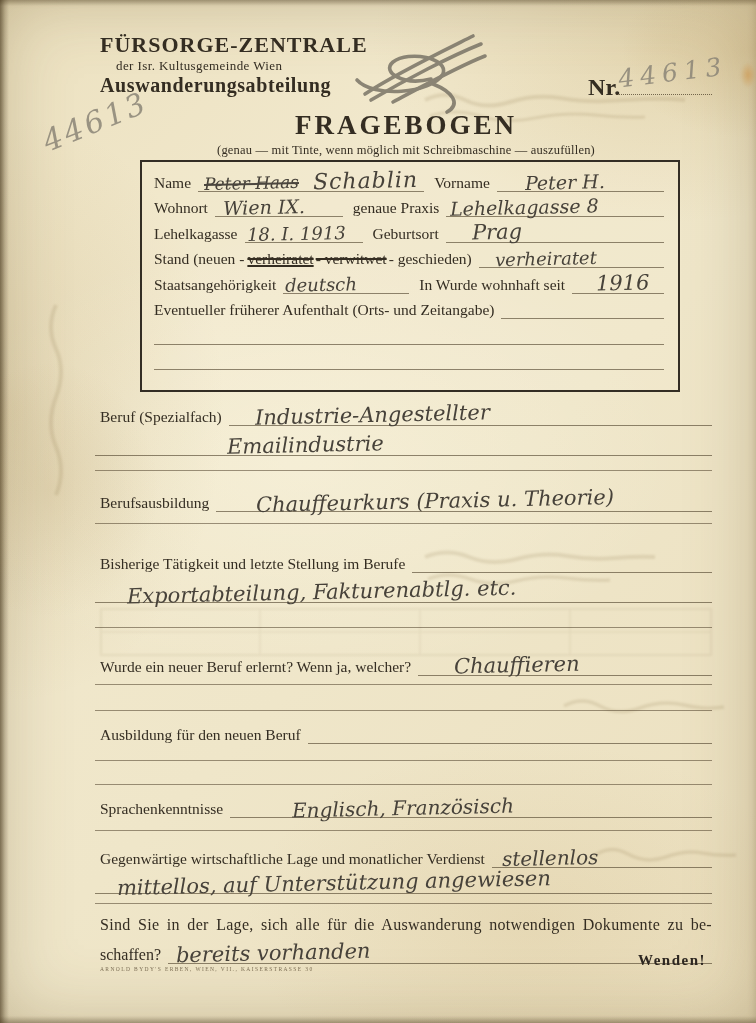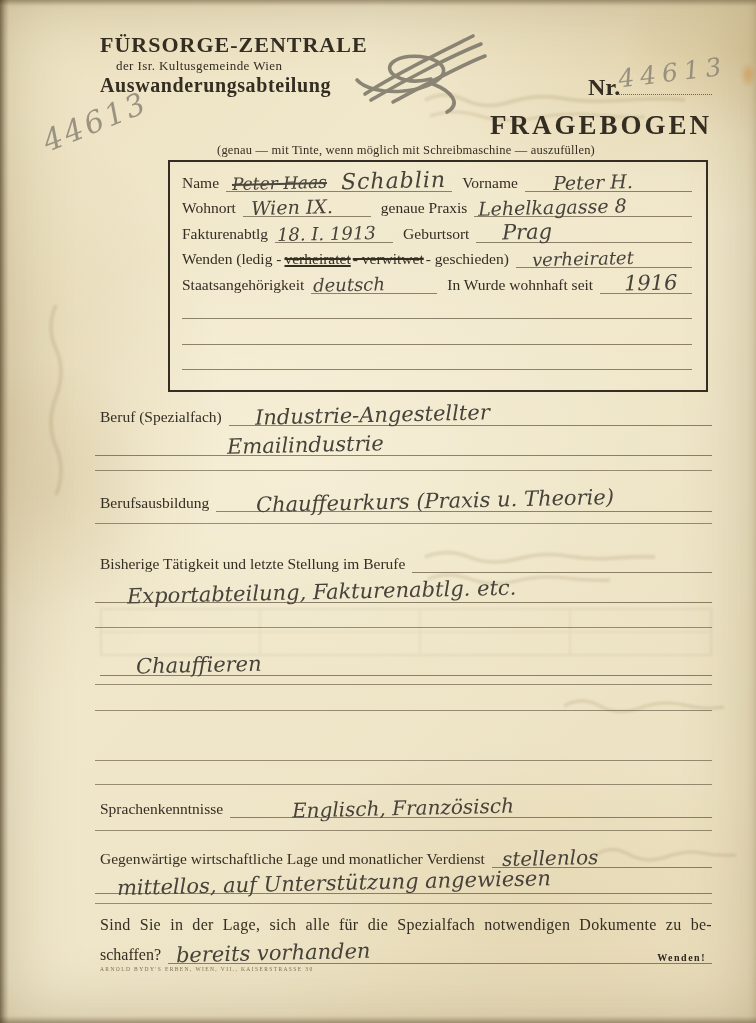"FRAGEBOGEN" .title { text-align: right -> center }
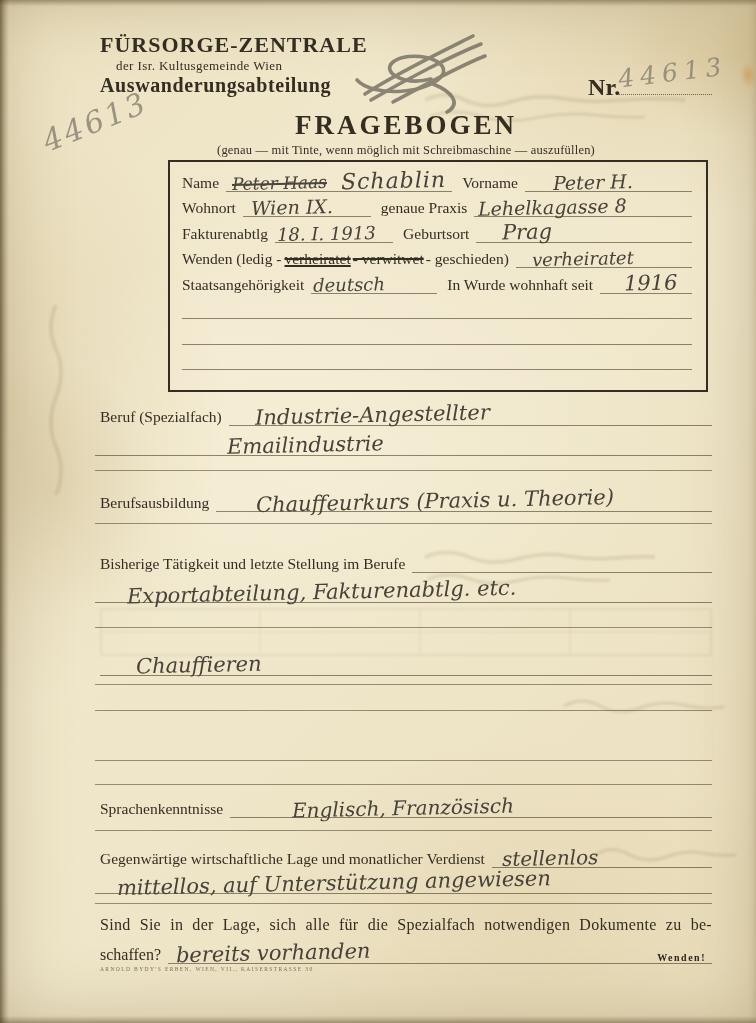"Name" .box { margin-left: 28px -> none }
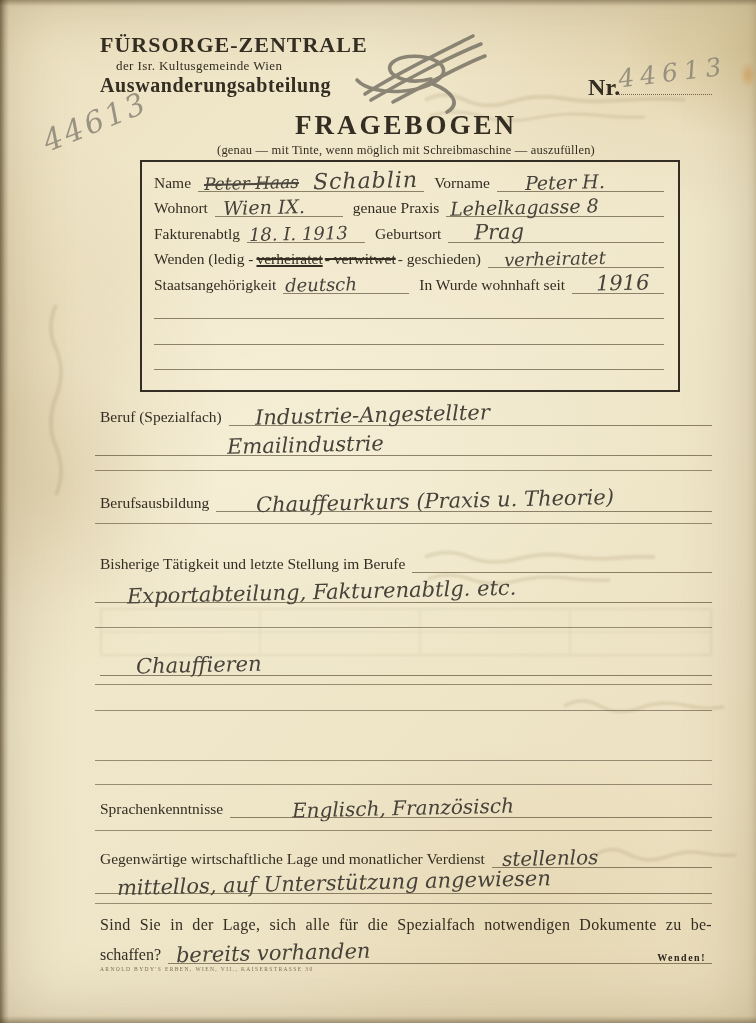"Fakturenabtlg" span.lbl { text: Fakturenabtlg -> Lehelkagasse }
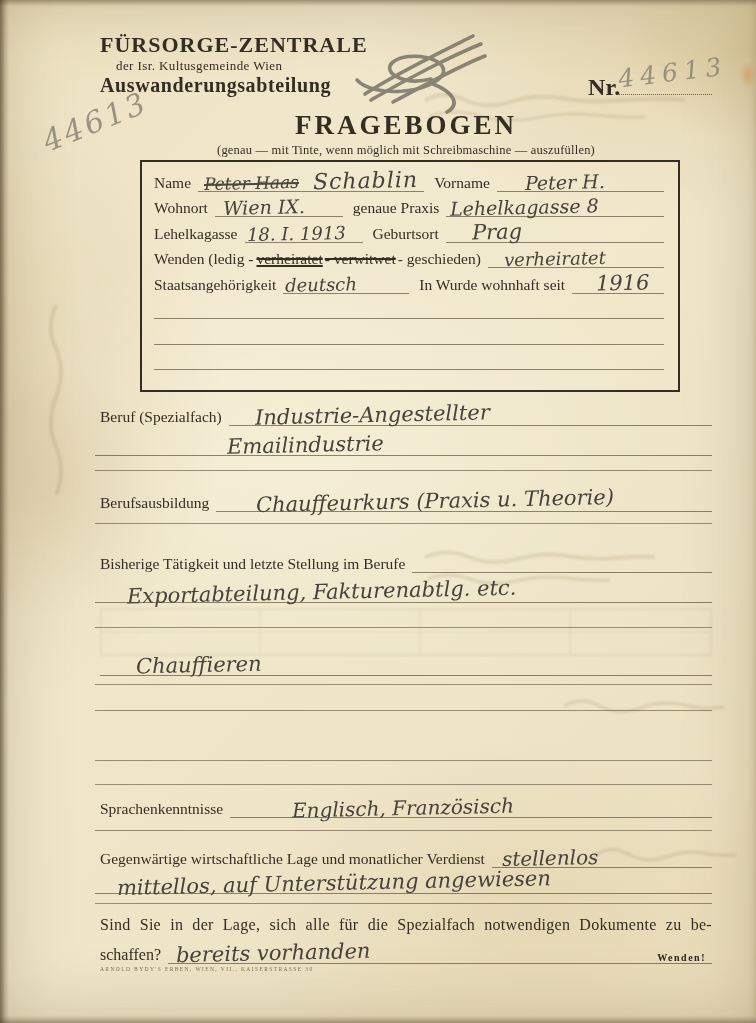"Wenden (ledig -" span.lbl { text: Wenden (ledig -> Stand (neuen }
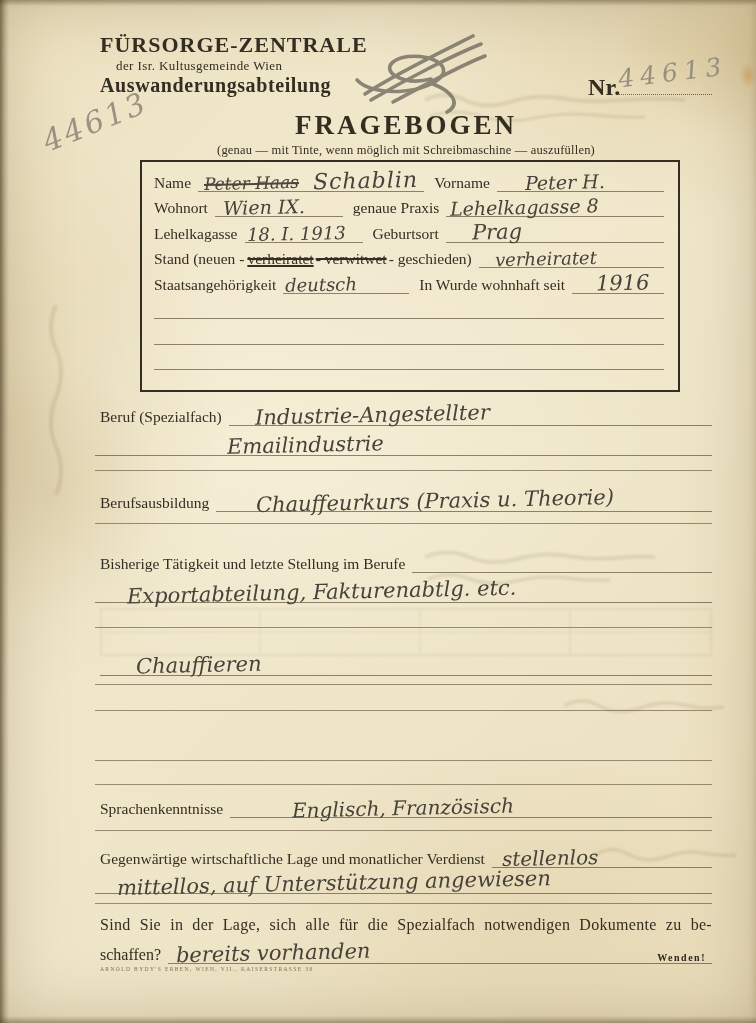"Eventueller früherer Aufenthalt (Orts-" span.lbl { html: none -> <span>Eventueller früherer Aufenthalt (Orts- und Zeitangabe)</span> }
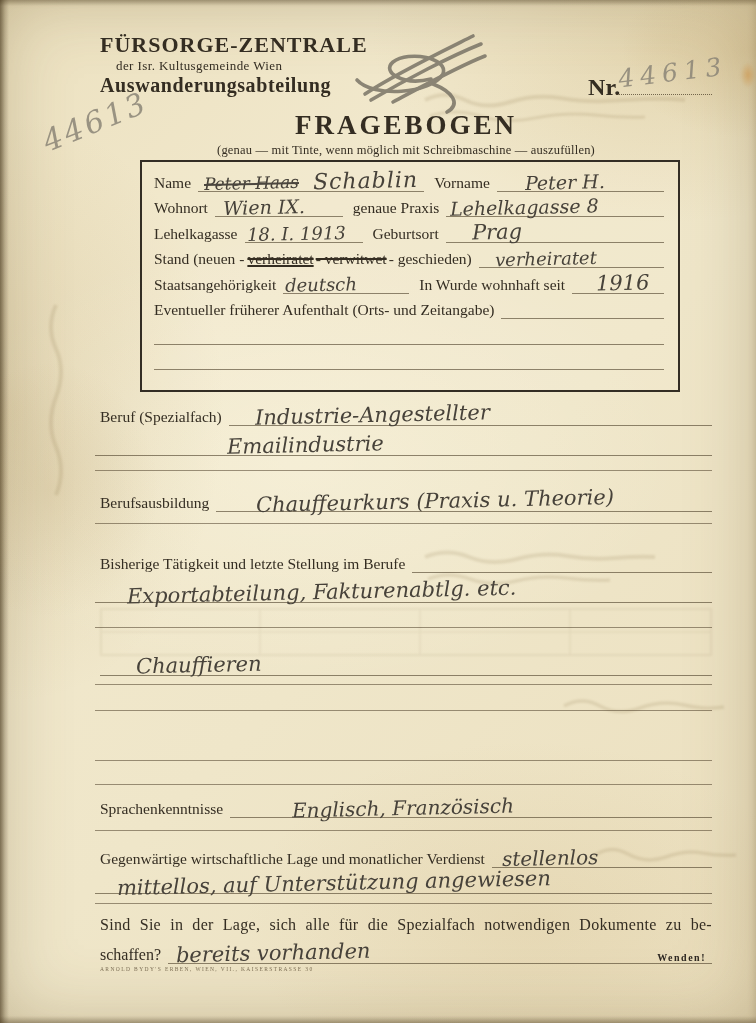"Wurde ein neuer Beruf erlernt?" span.lbl { html: none -> <span>Wurde ein neuer Beruf erlernt? Wenn ja, welcher?</span> }
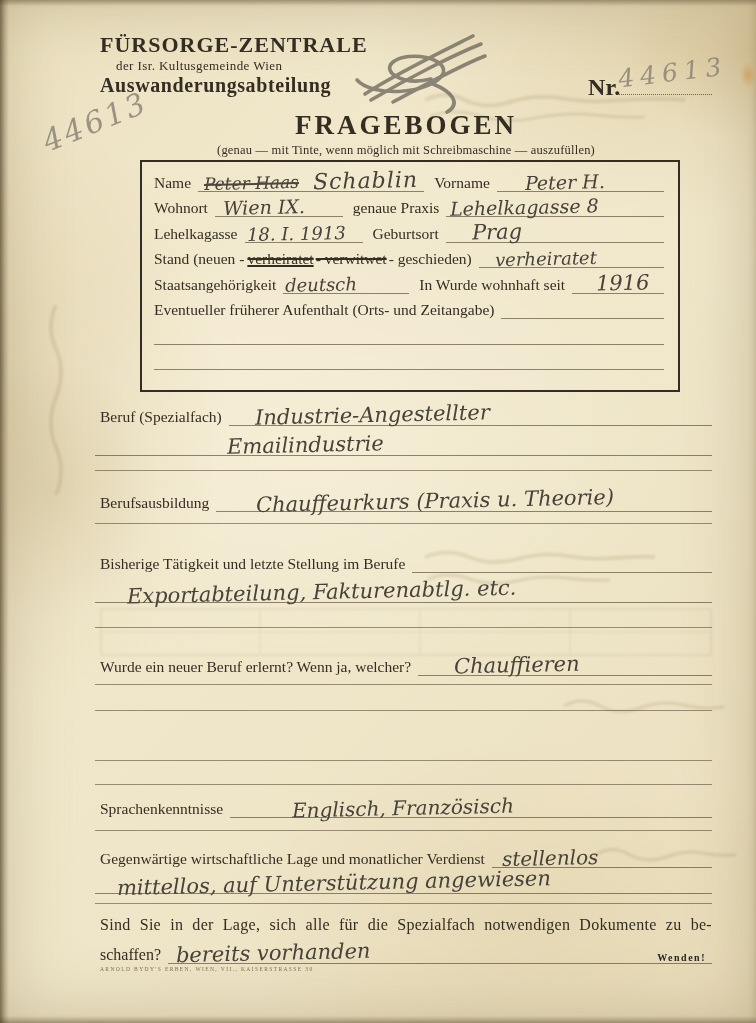"Ausbildung für den neuen Beruf" div.lrow { html: none -> <div> <span>Ausbildung für den neuen Beruf</span> <span></span> </div> }
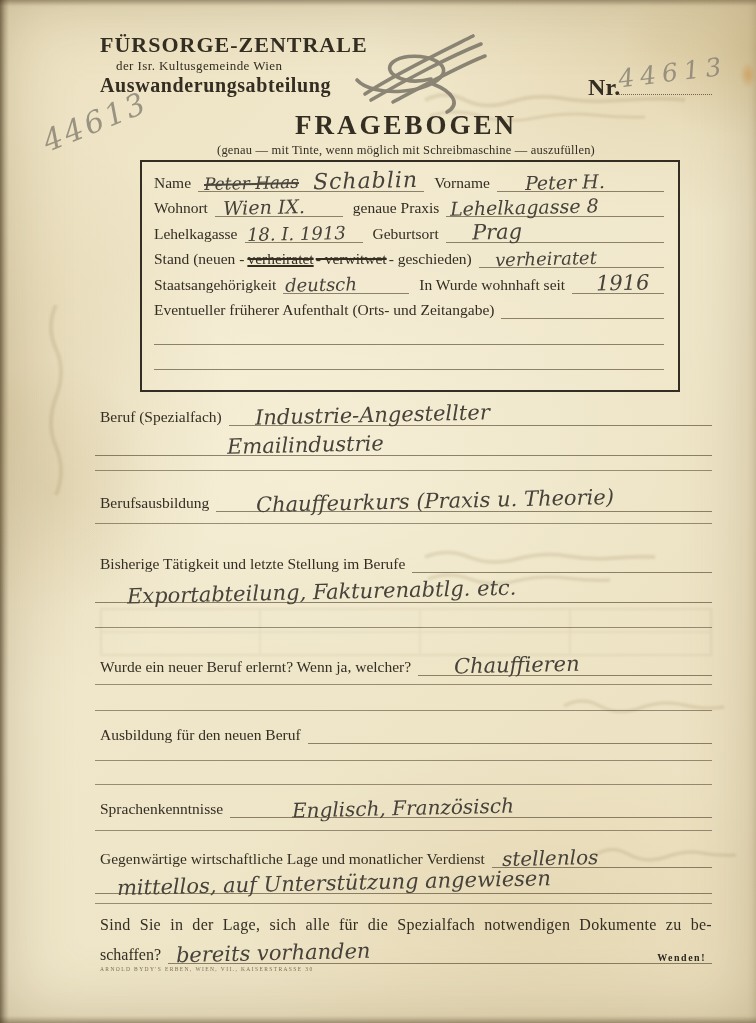"Sind Sie in der Lage," div.justify-line { text: Spezialfach -> Auswanderung }
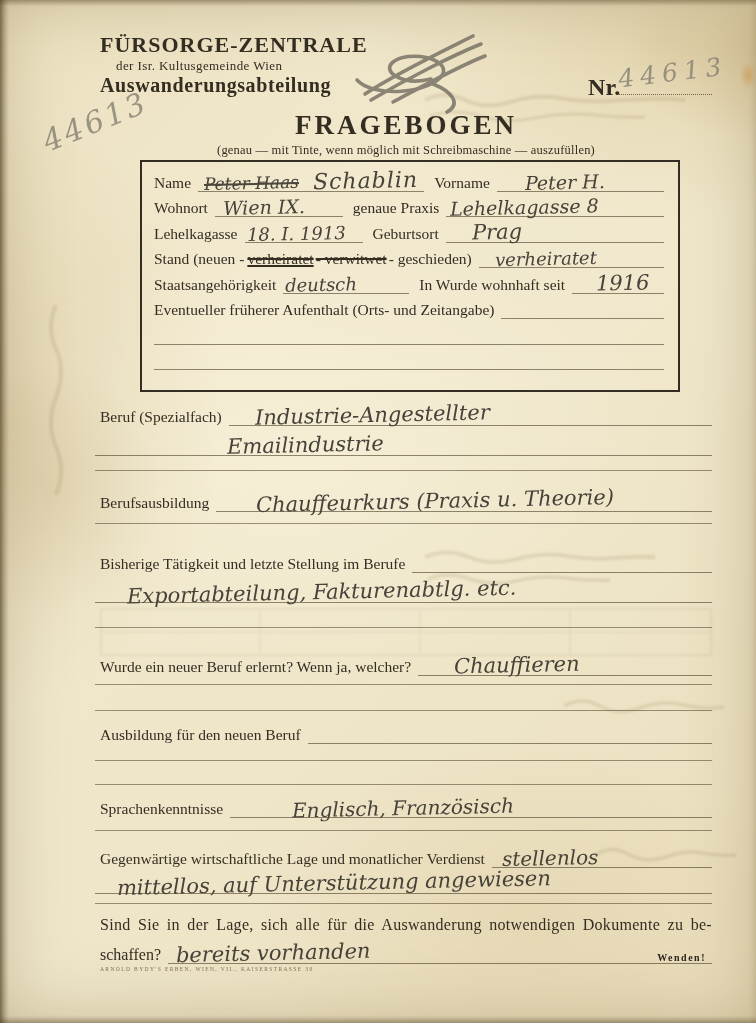"Wenden!" .wenden { font-size: 10px -> 15px }
